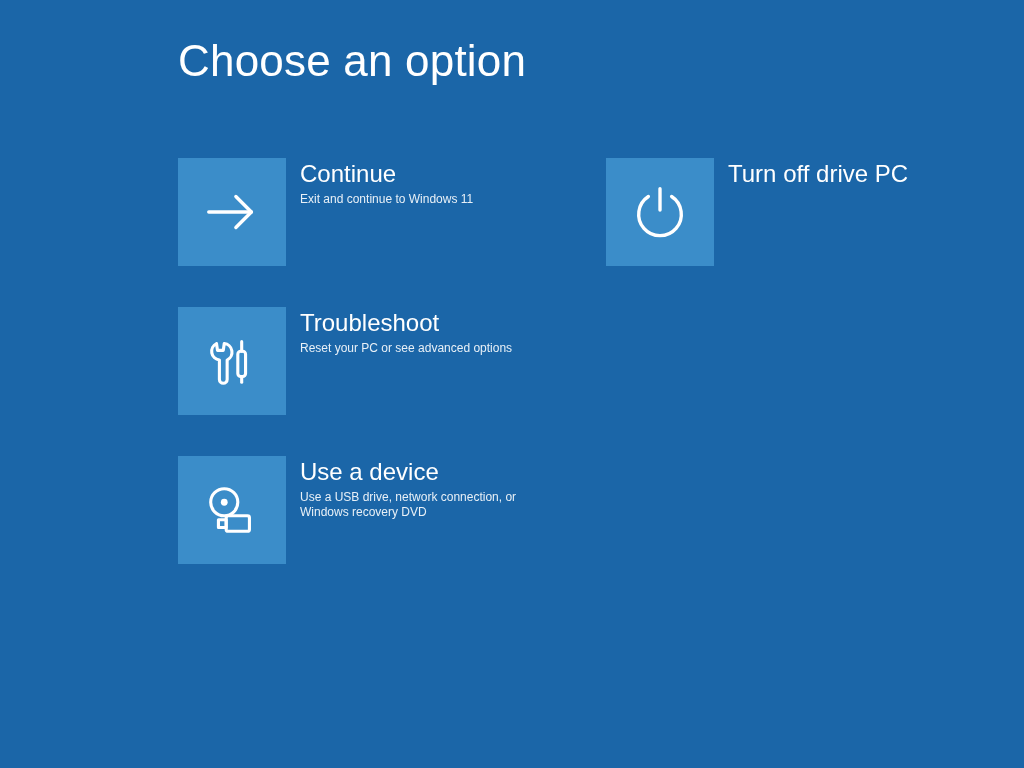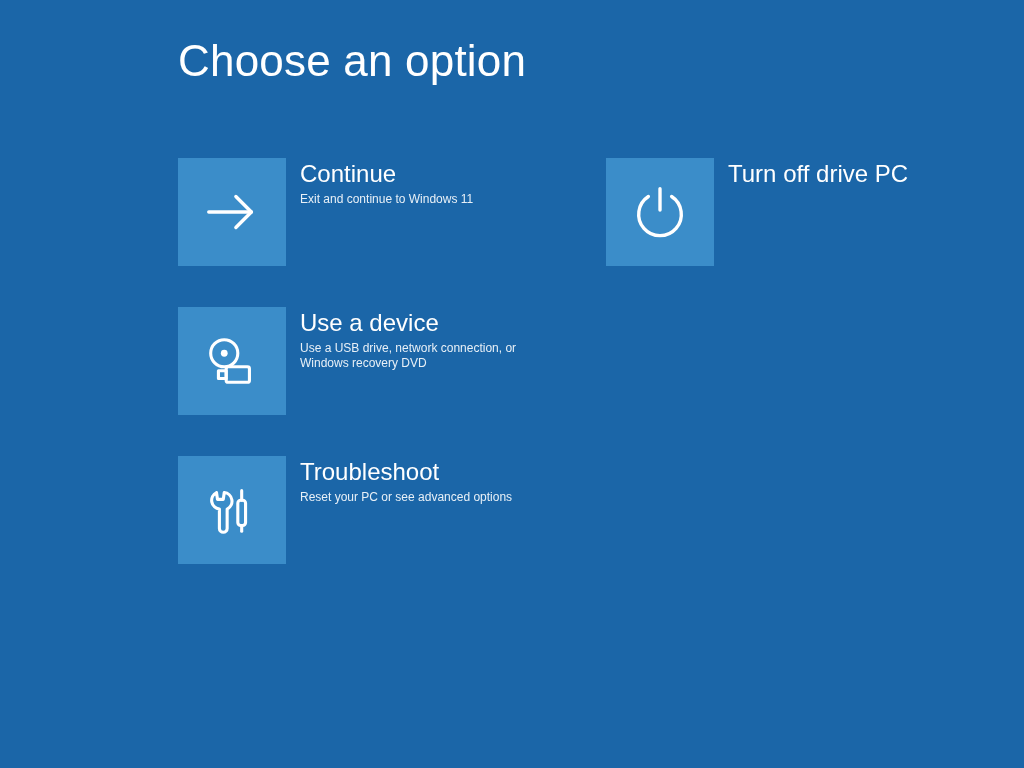"Use a device" div.option { order: before "Troubleshoot" -> after "Troubleshoot" }
